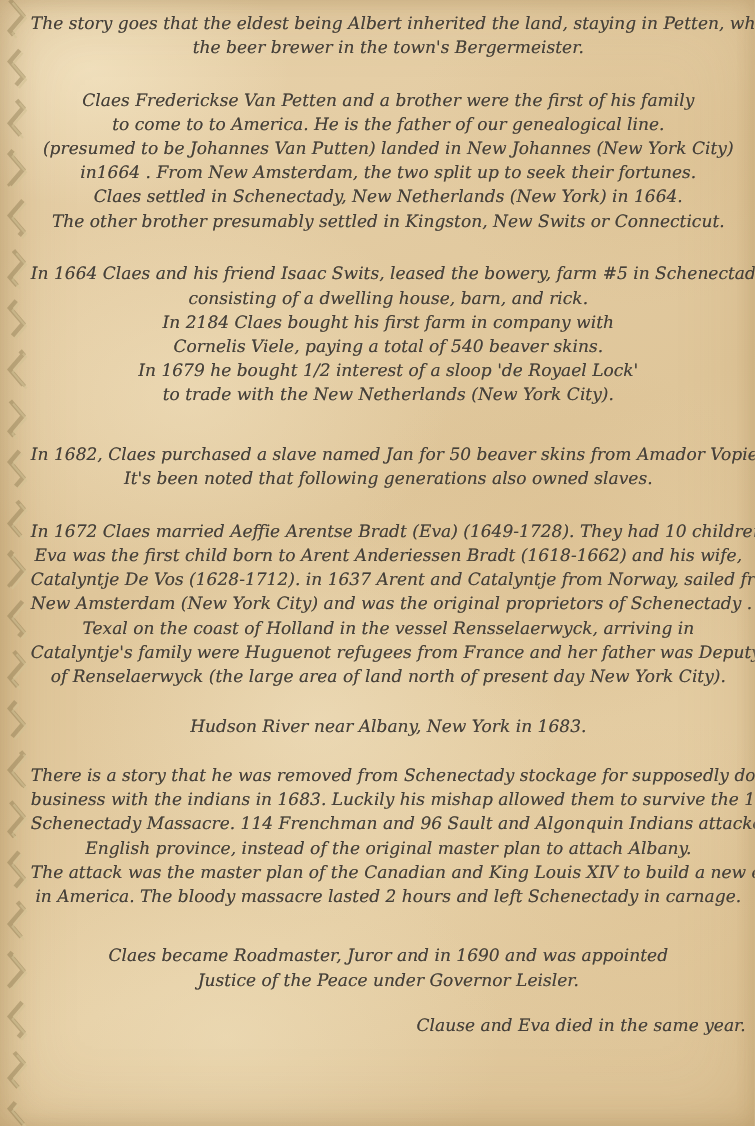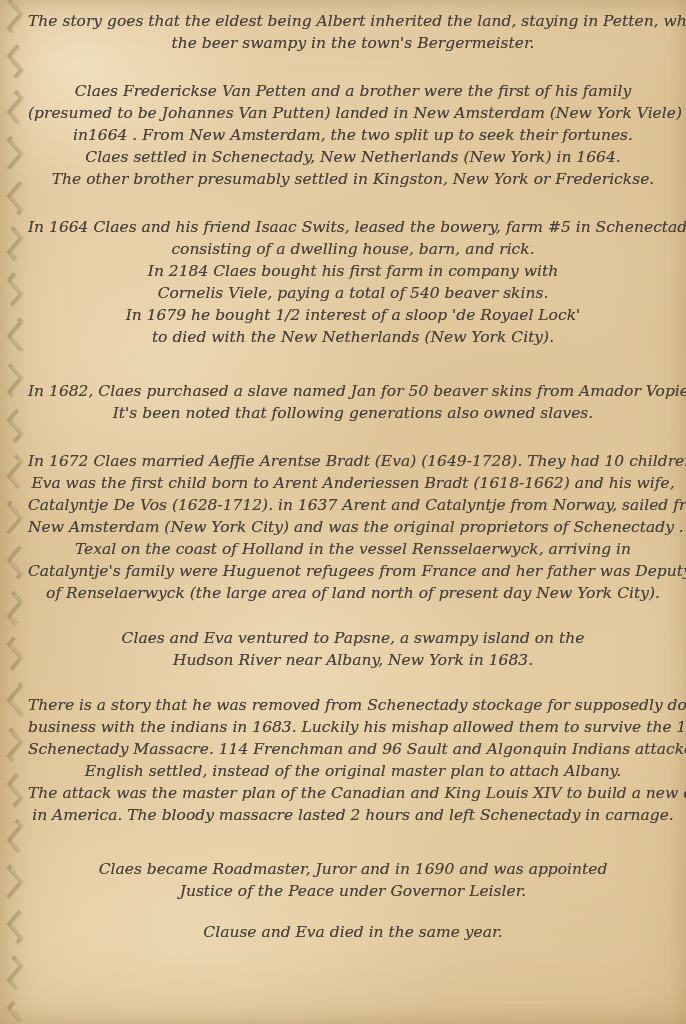"the beer swampy in the" div.line { text: swampy -> brewer }
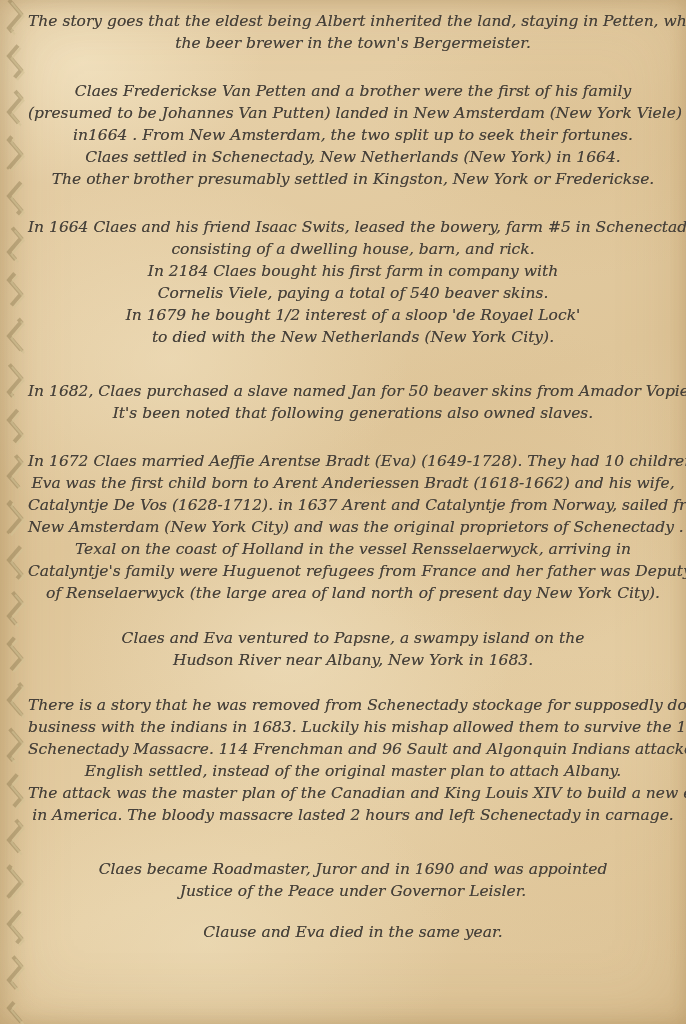"to come to to America." div.line { html: none -> <div>to come to to America. He is the father of our genealogical line.</div> }
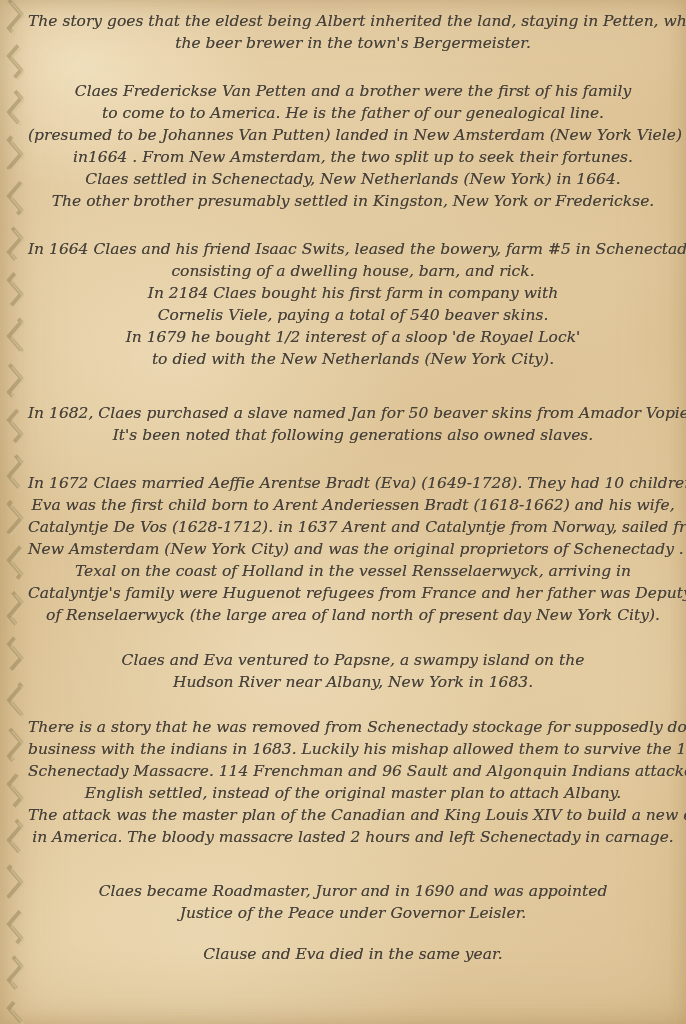"(presumed to be Johannes Van" div.line { text: Amsterdam (New York Viele -> Johannes (New York City }
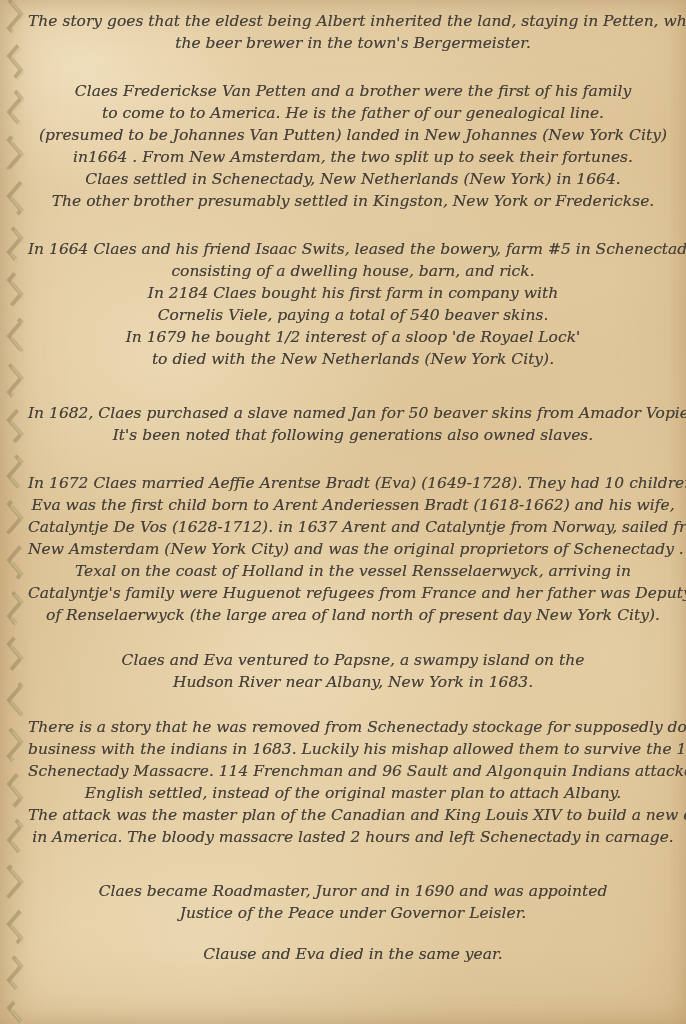"The other brother presumably settled" div.line { text: York or Frederickse -> Swits or Connecticut }
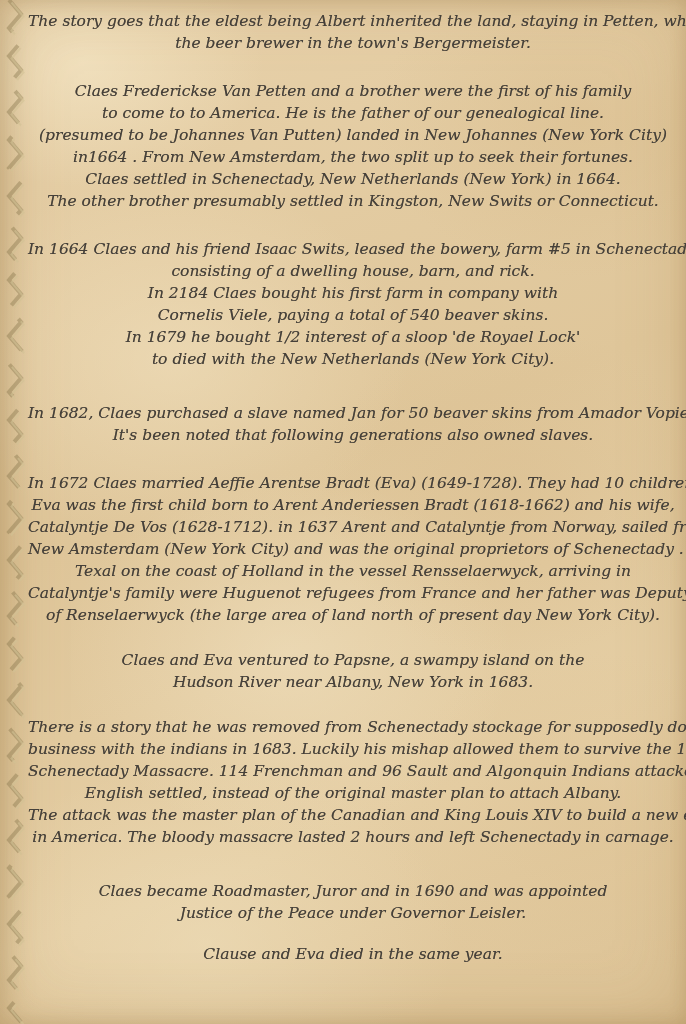"to died with the New" div.line { text: died -> trade }
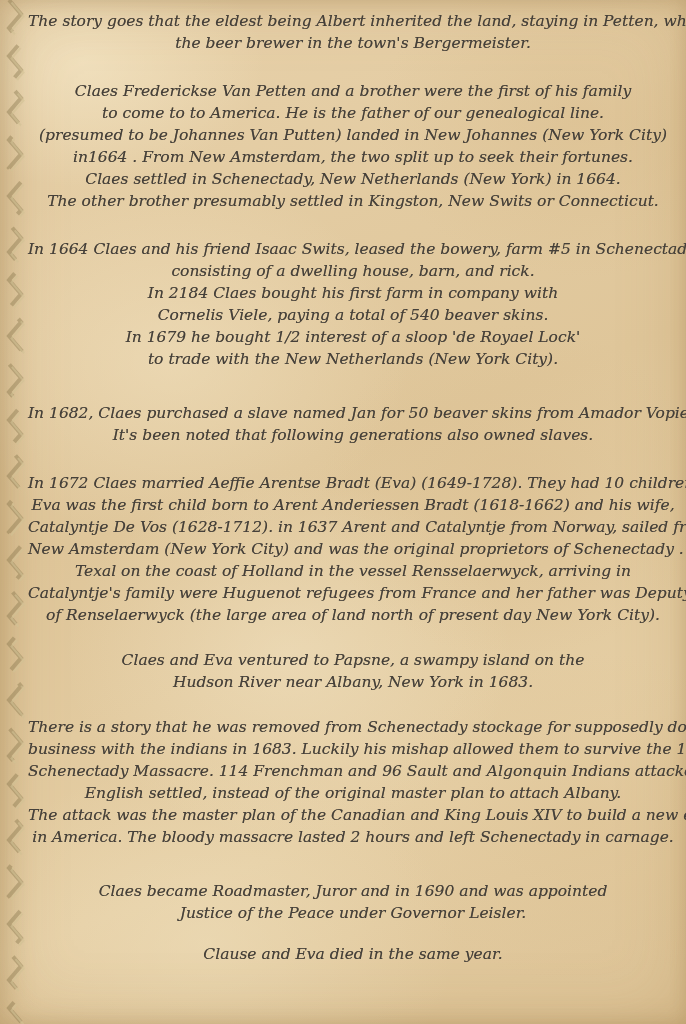"Claes and Eva ventured to" div.line { html: <div>Claes and Eva ventured to Papsne, a swampy island on the</div> -> none }
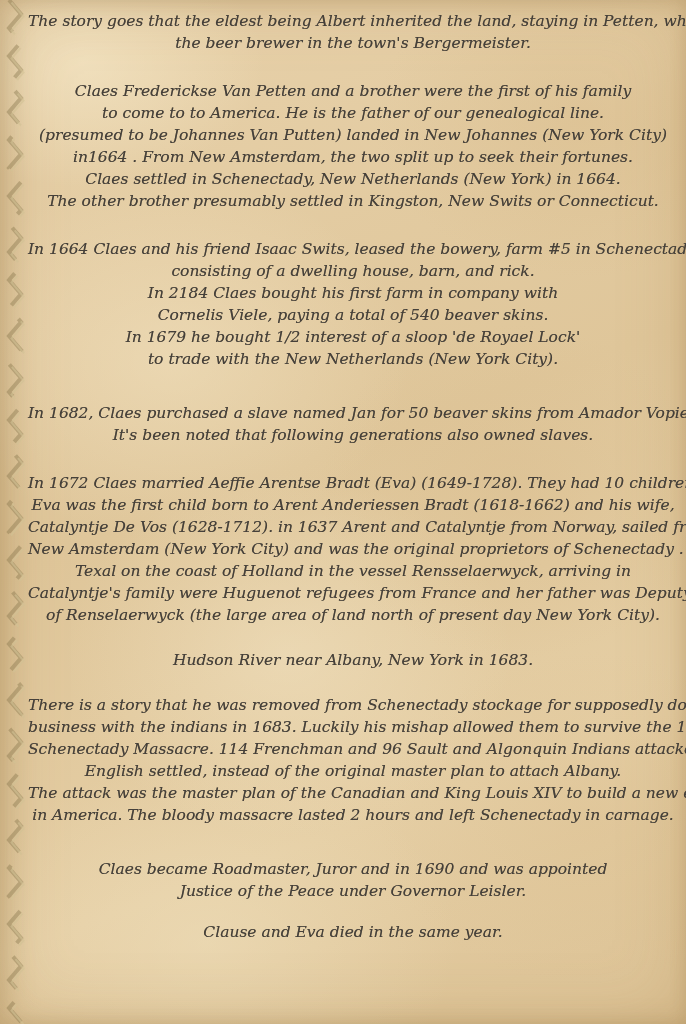"English settled, instead of the" div.line { text: settled -> province }
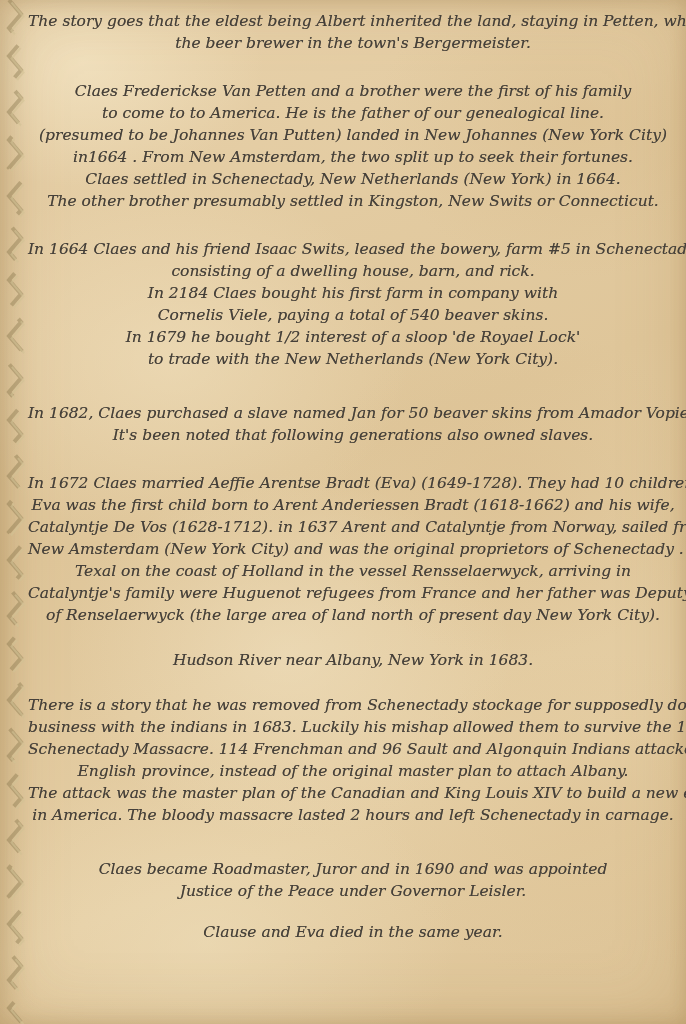"Clause and Eva died in" .para.last { text-align: none -> right }
